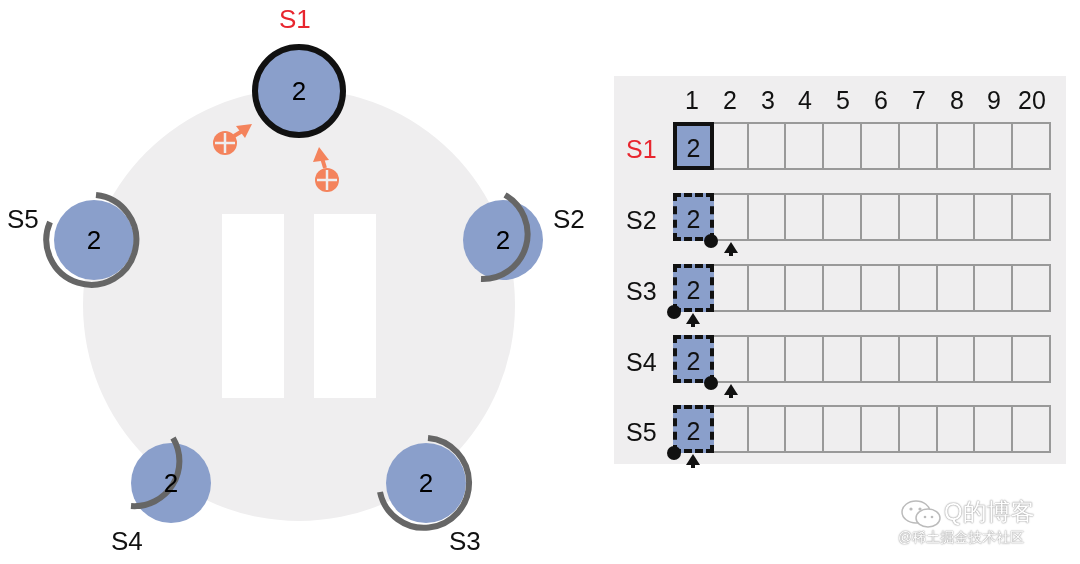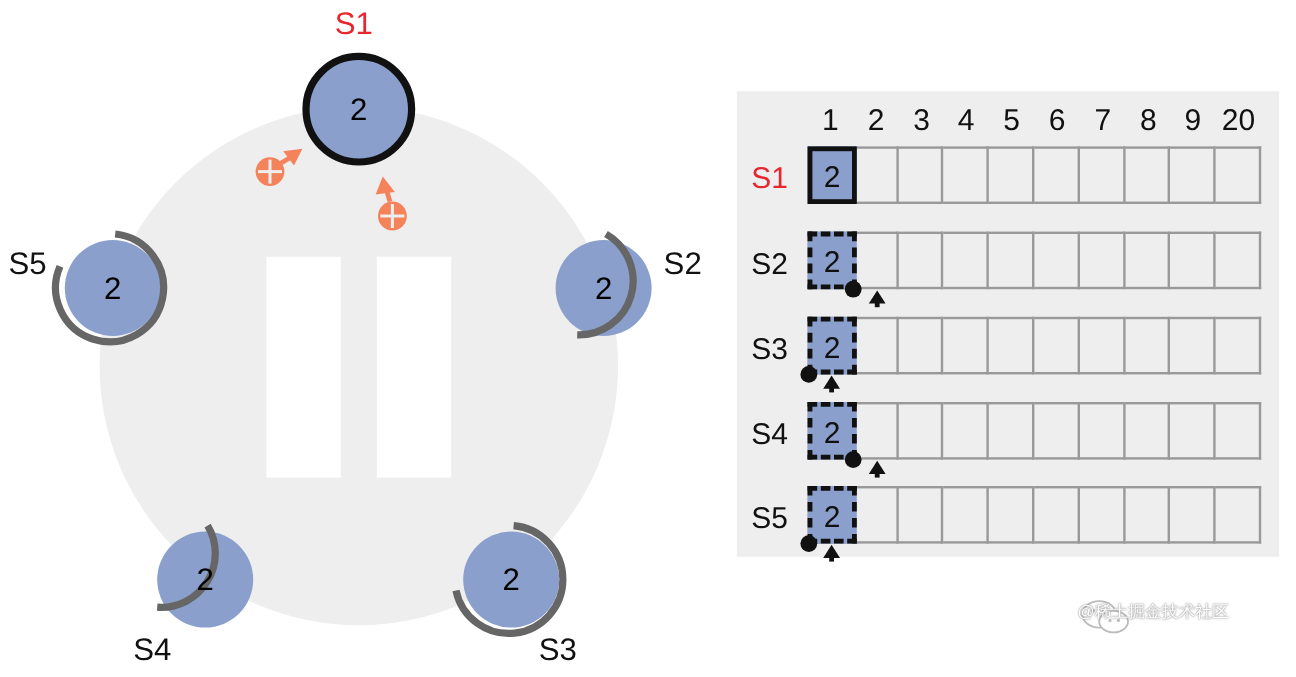"Q的博客" div.wm-line1 { html: none -> <div>Q的博客</div> }
